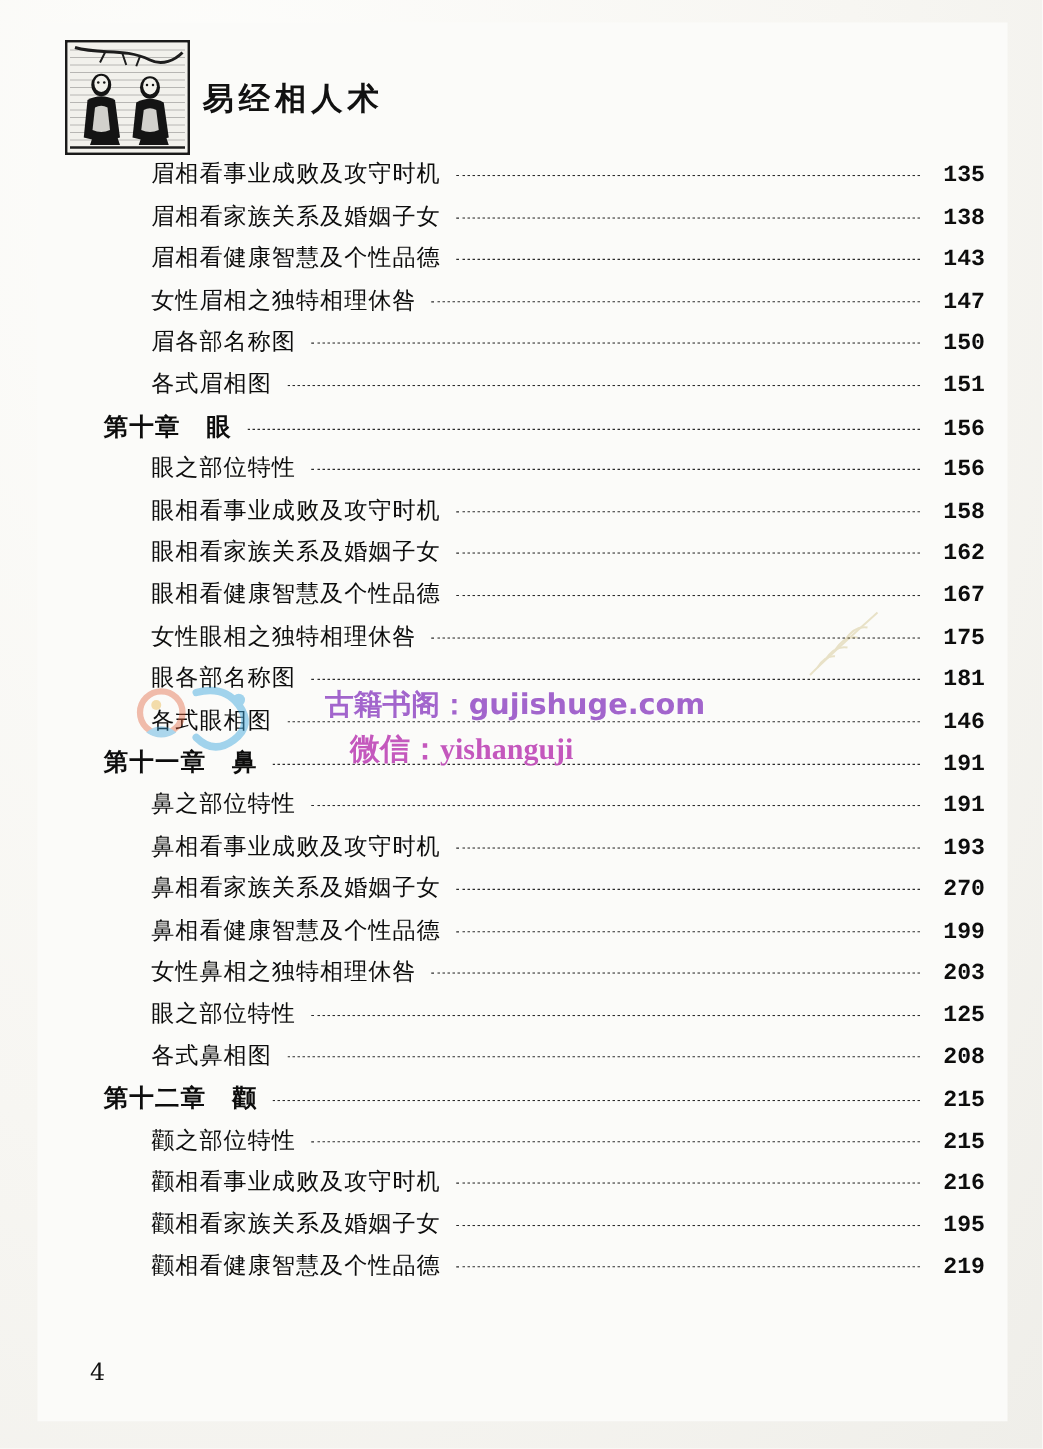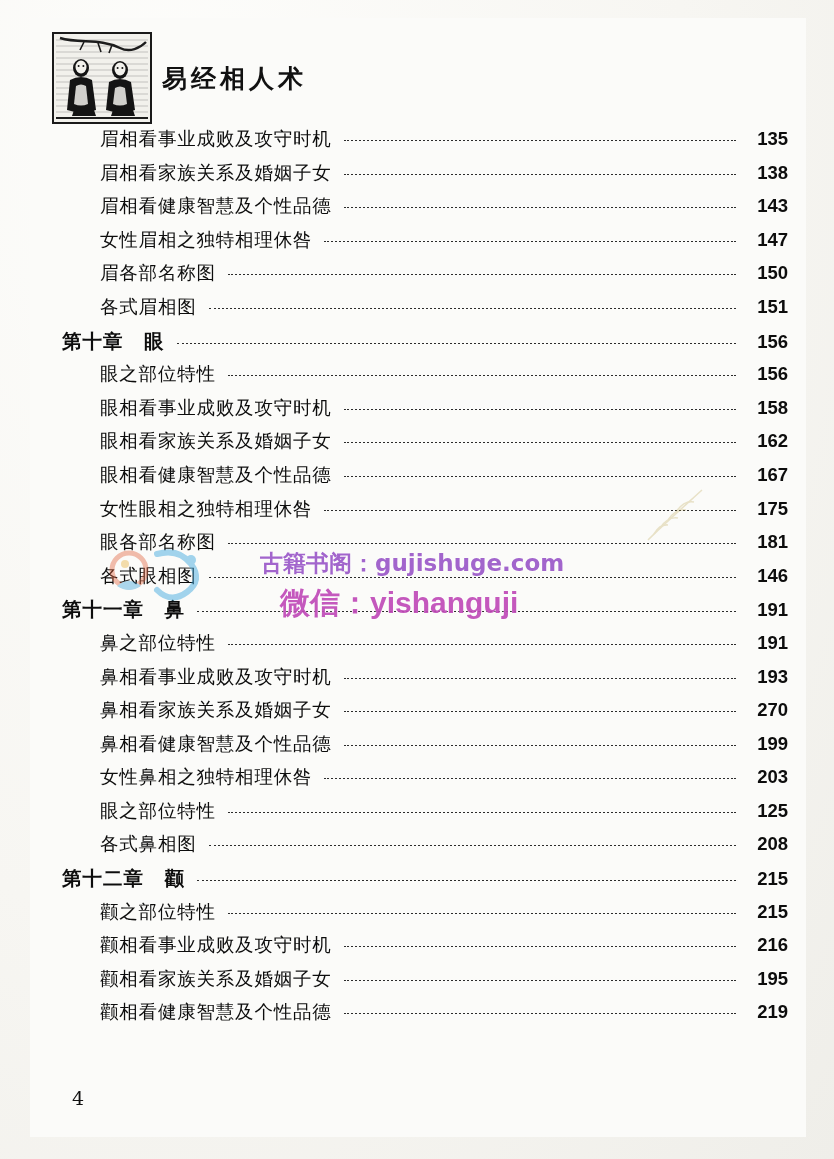"眉相看事业成败及攻守时机" .toc { left: 10px -> 31px }
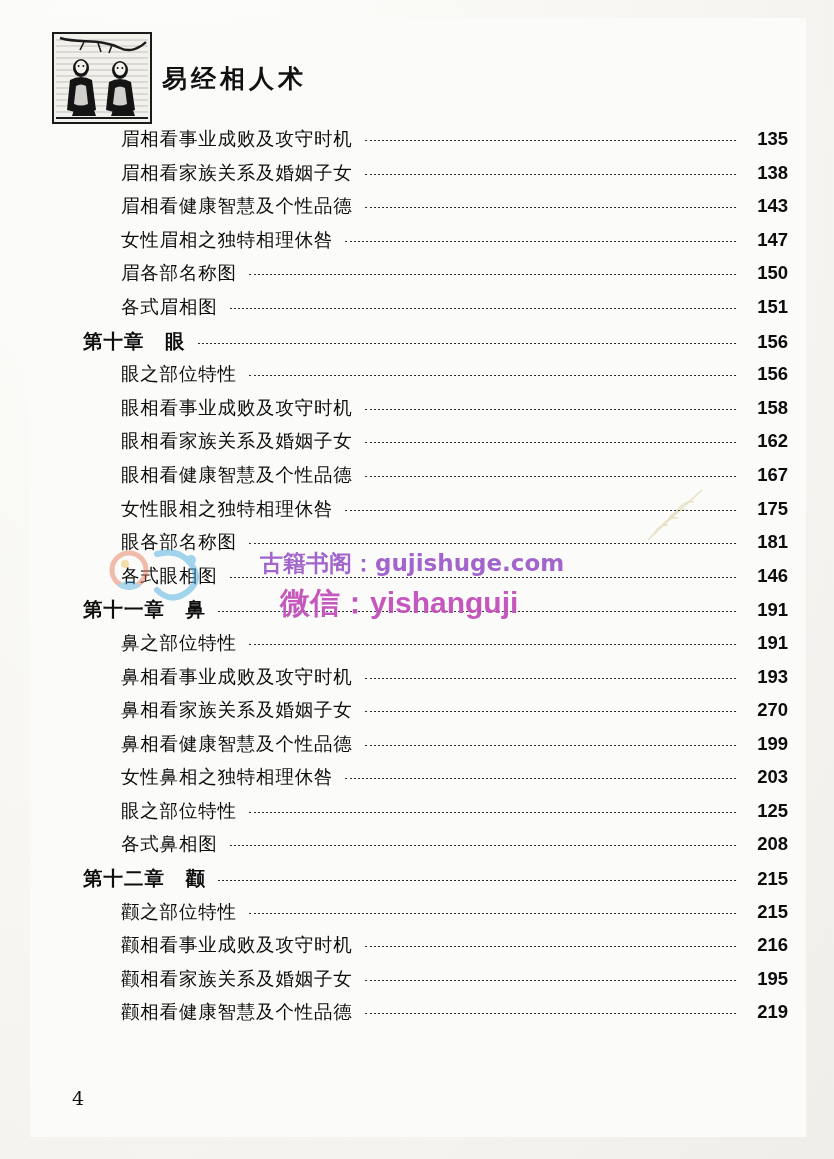"135" .pageno { font-family: Liberation Sans, sans-serif -> Liberation Mono, monospace }
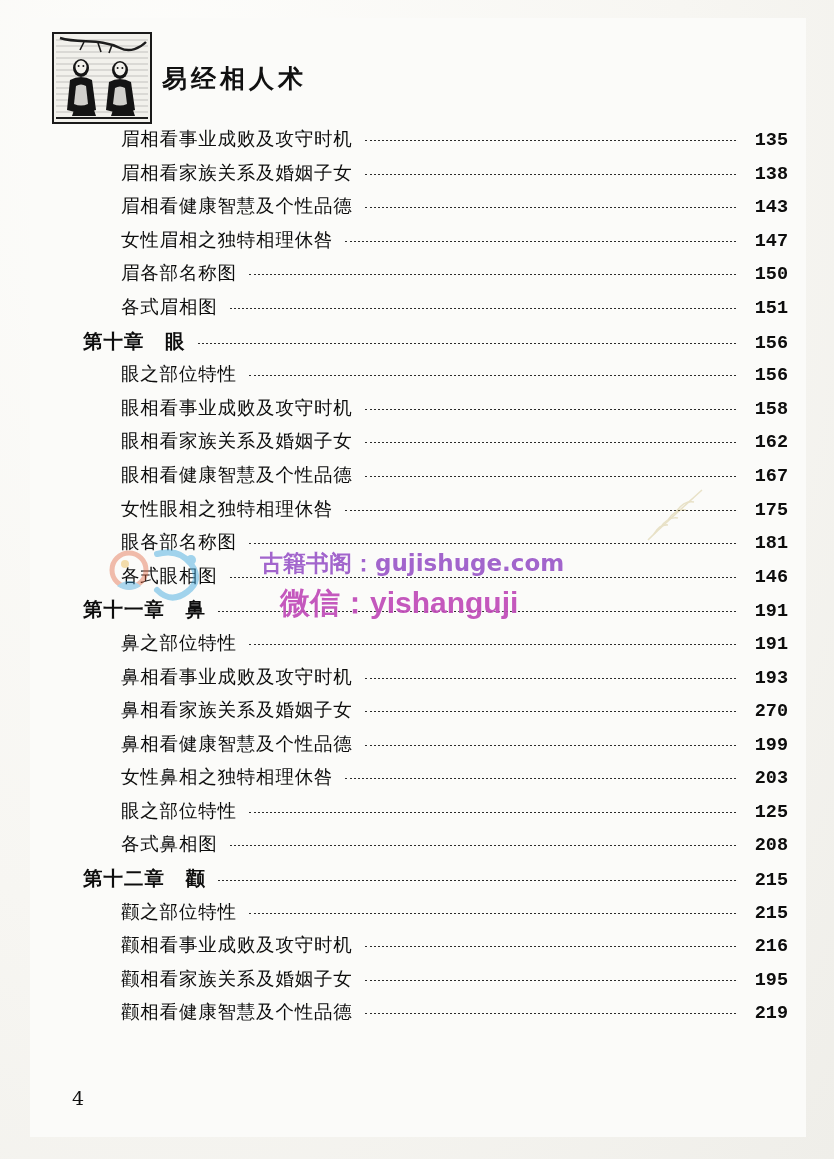"微信：yishanguji" .wm-text2 { font-family: Liberation Sans, sans-serif -> Liberation Serif, serif; font-size: 30px -> 24px }
